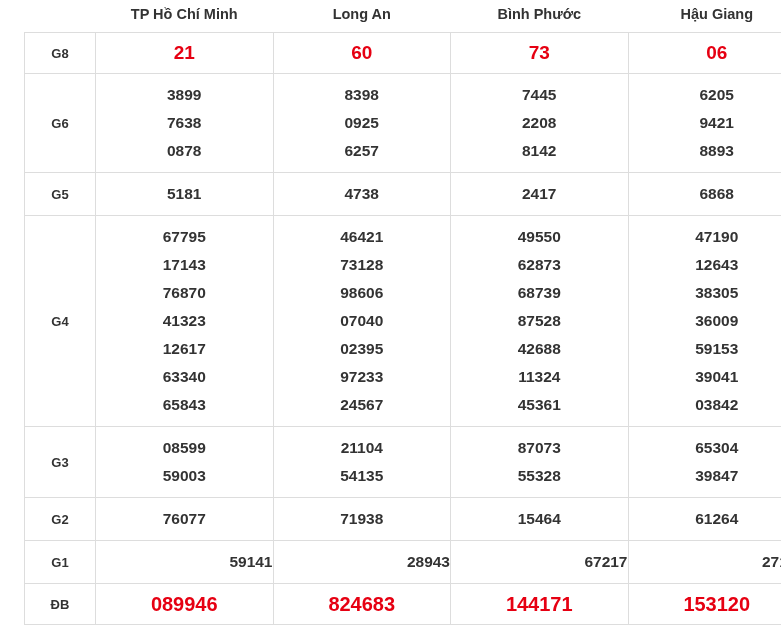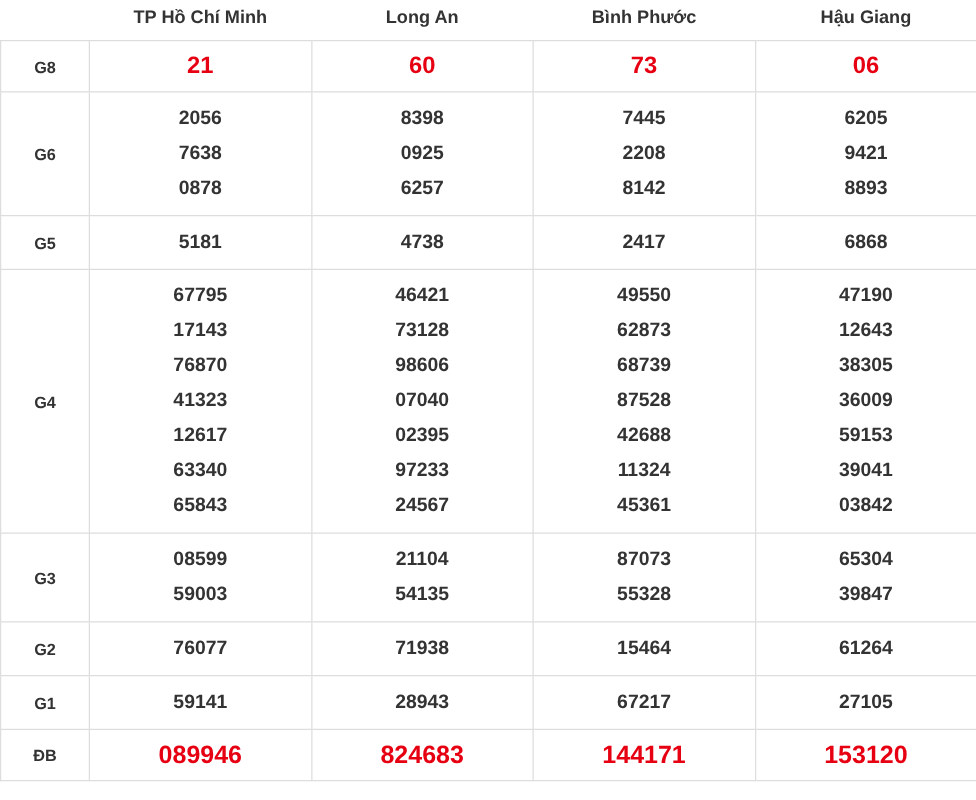"TP Hồ Chí Minh" #lottery-wrap { padding-left: none -> 24px }
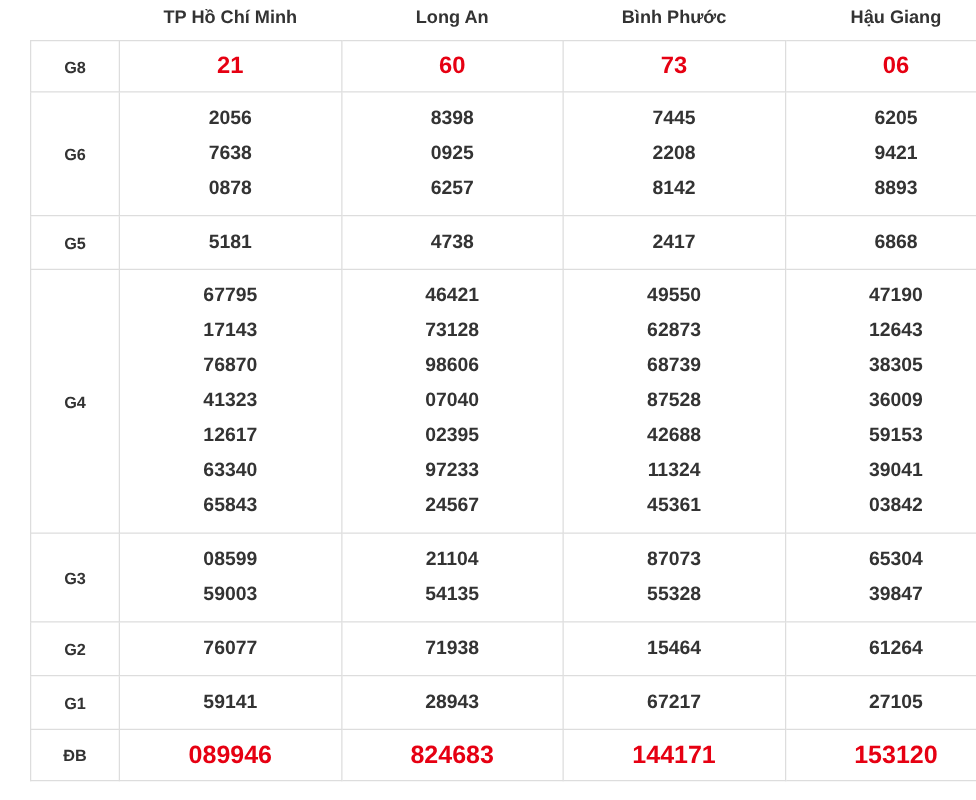"2056" span.num-line { text: 2056 -> 3899 }
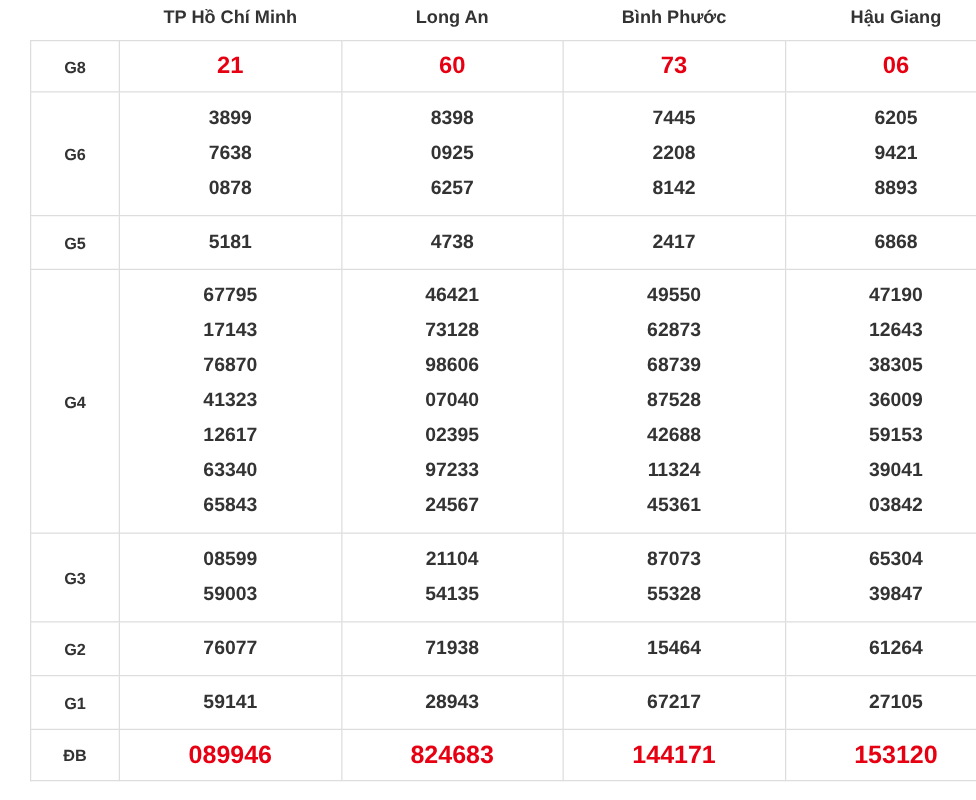"59141" tr.g1 td.numbers { text-align: none -> right }
